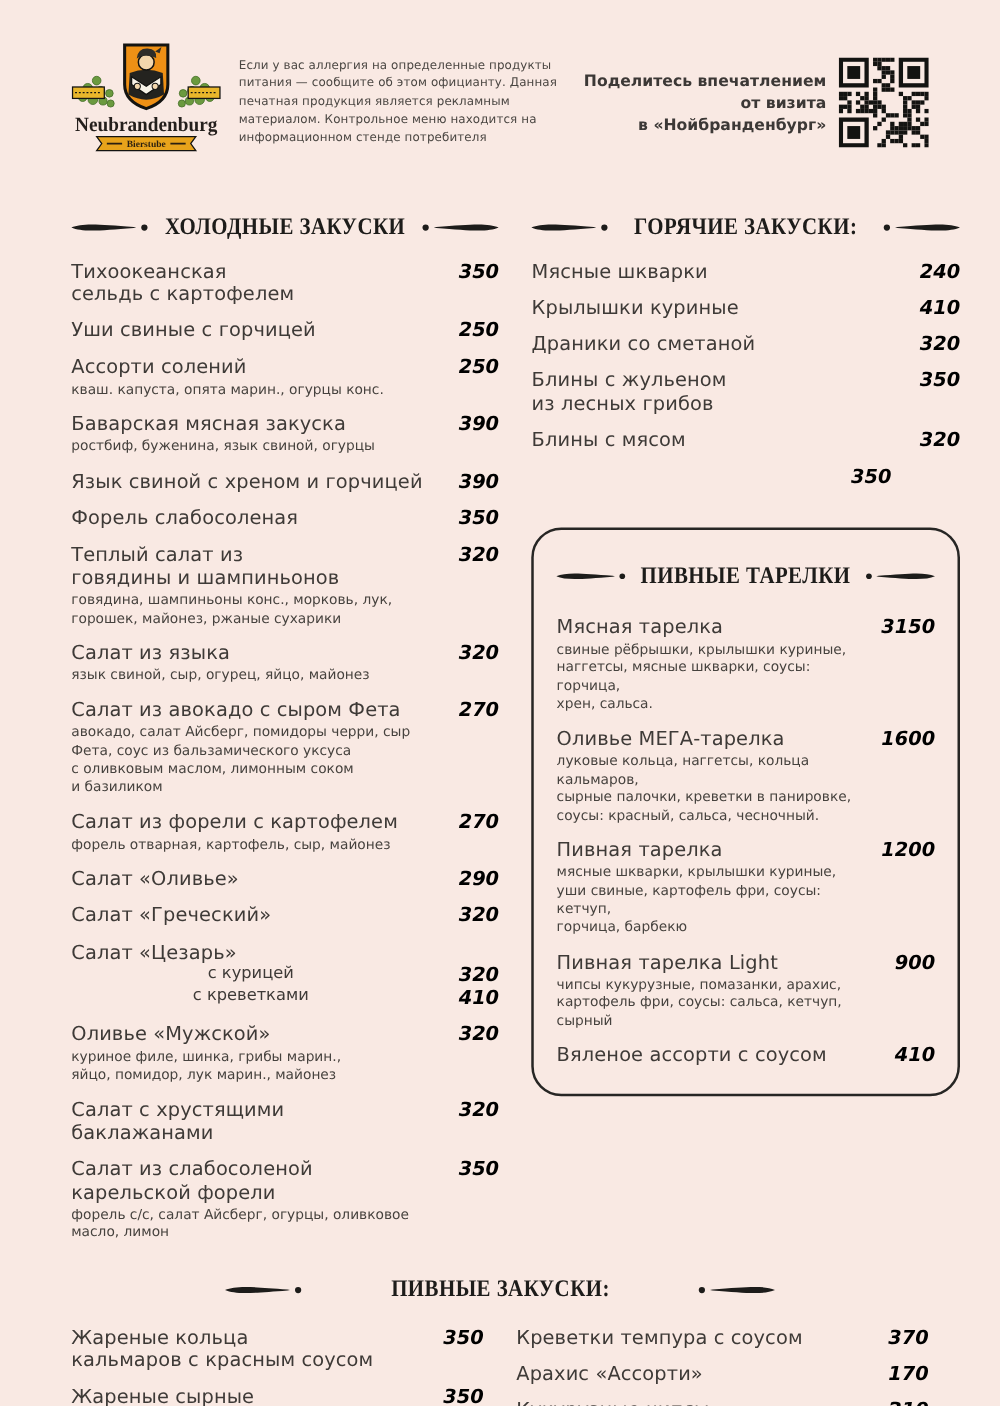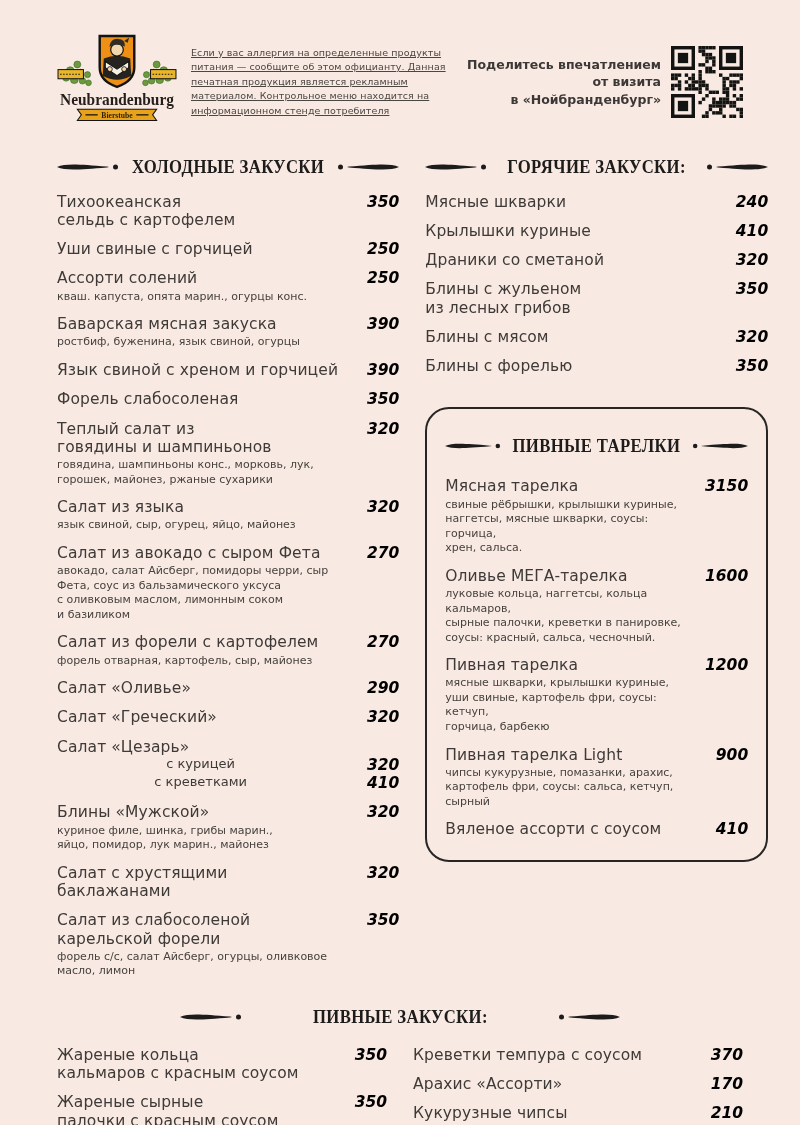"Если у вас аллергия на" .disclaimer { text-decoration: underline -> none }
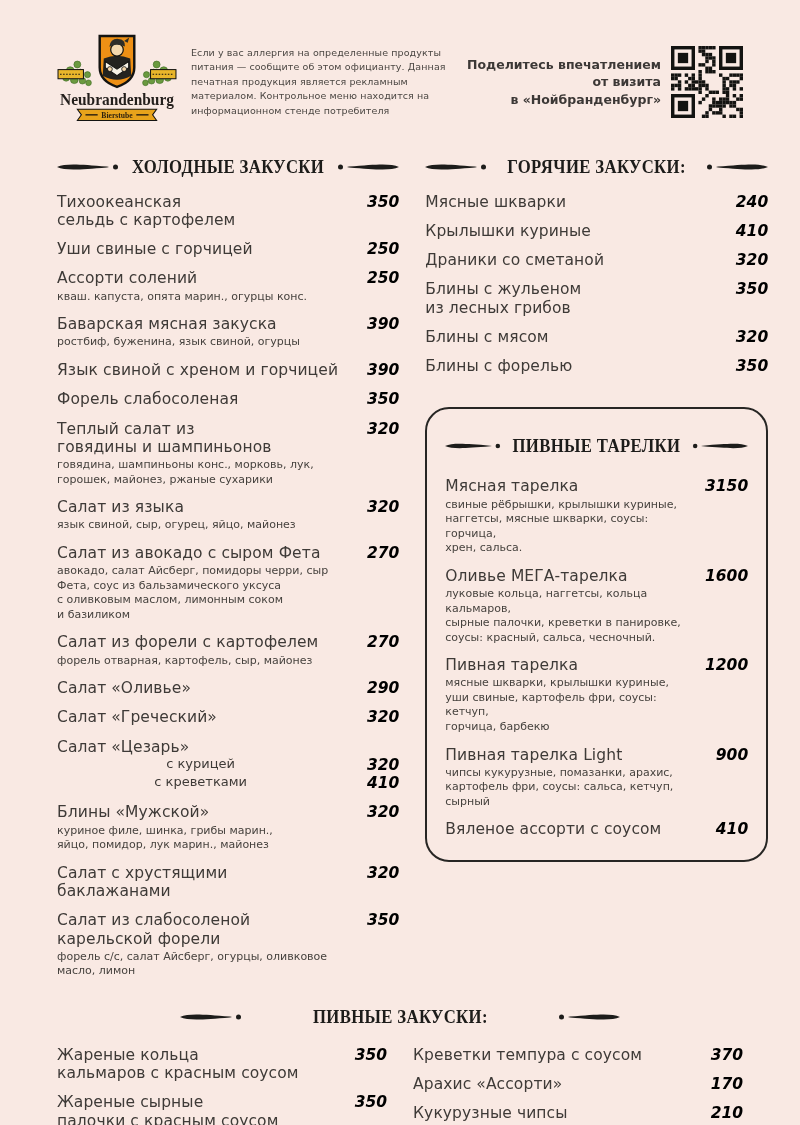"ХОЛОДНЫЕ ЗАКУСКИ" .cols.top { margin-top: 26px -> 41px }
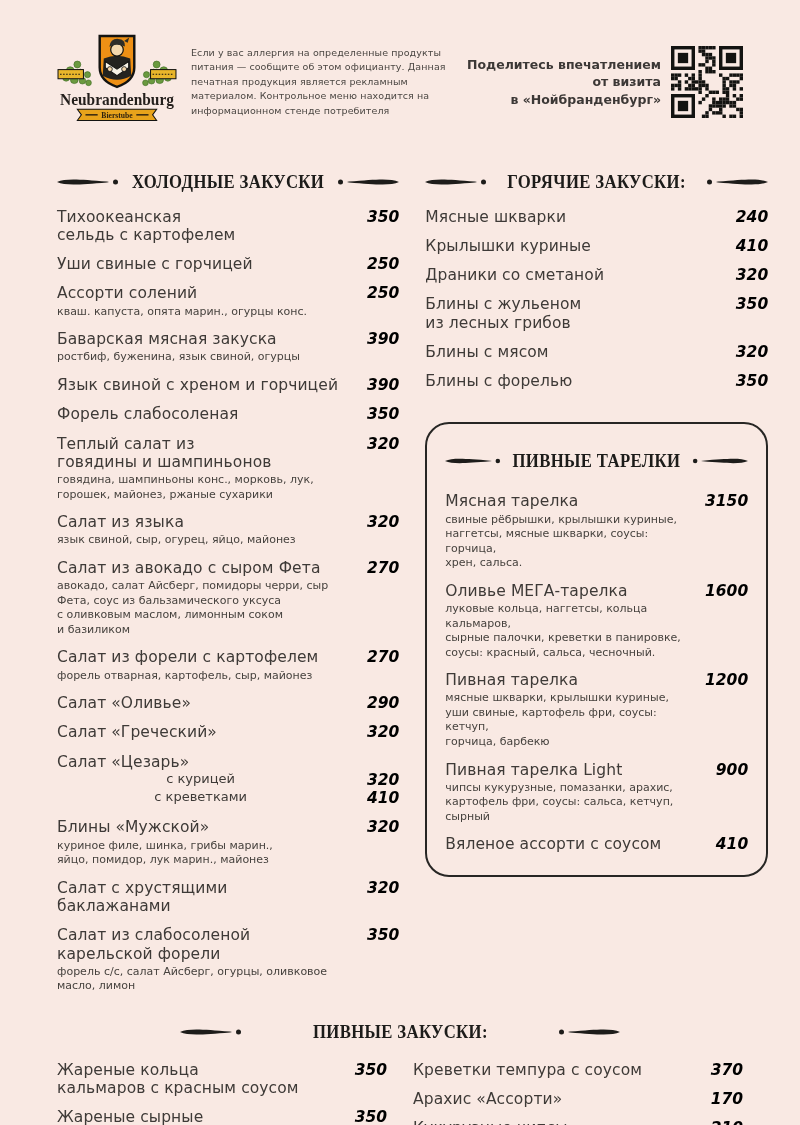"Блины с форелью" div.nm { html: <div>Блины с форелью</div> -> none }
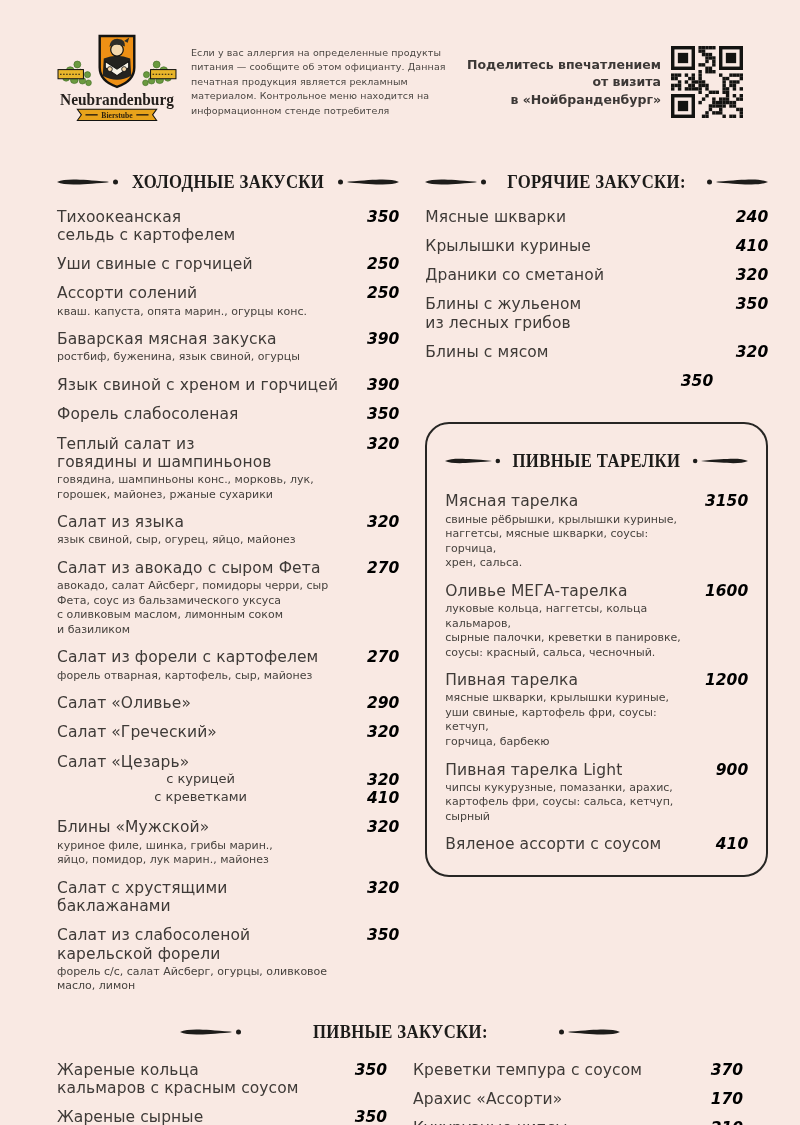"Блины «Мужской»" div.nm { text: Блины -> Оливье }
